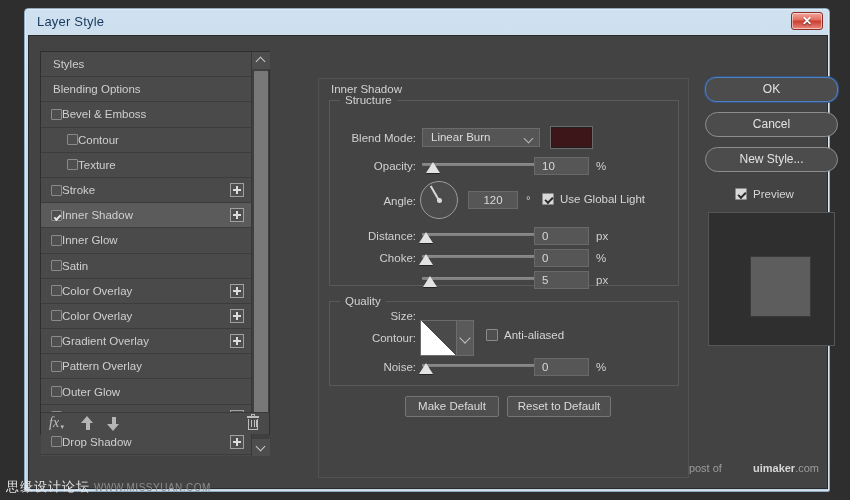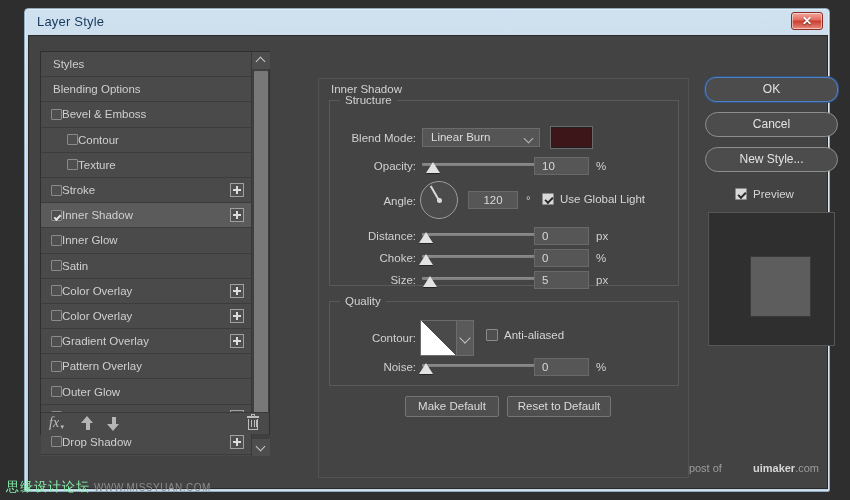"Size:" div.rlabel { margin-top: none -> 36px }
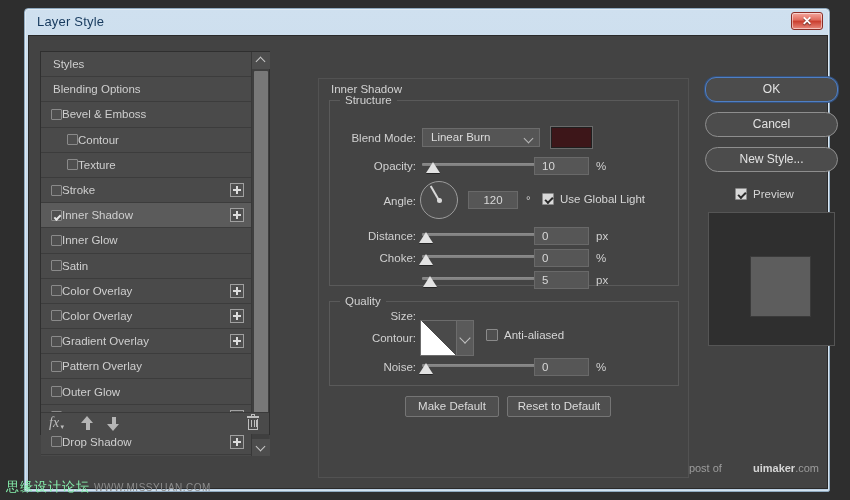"思缘设计论坛" .wm-left .cn { color: #86efac -> #e5e5e5 }
